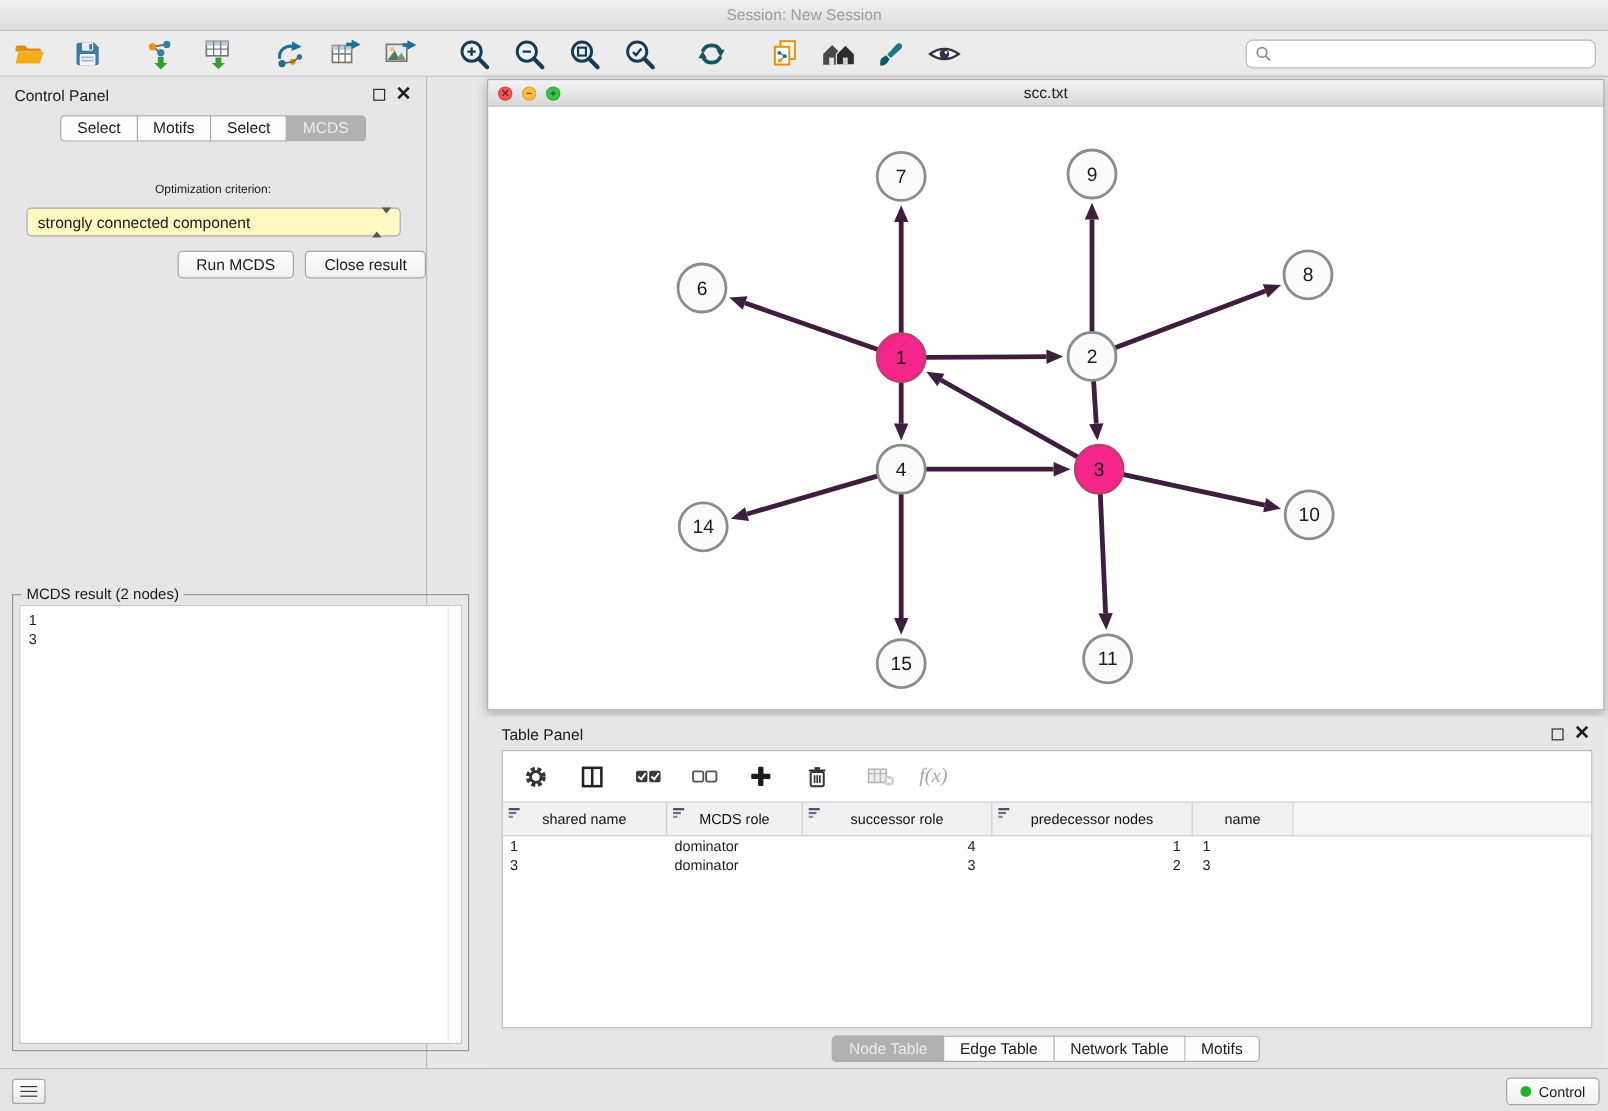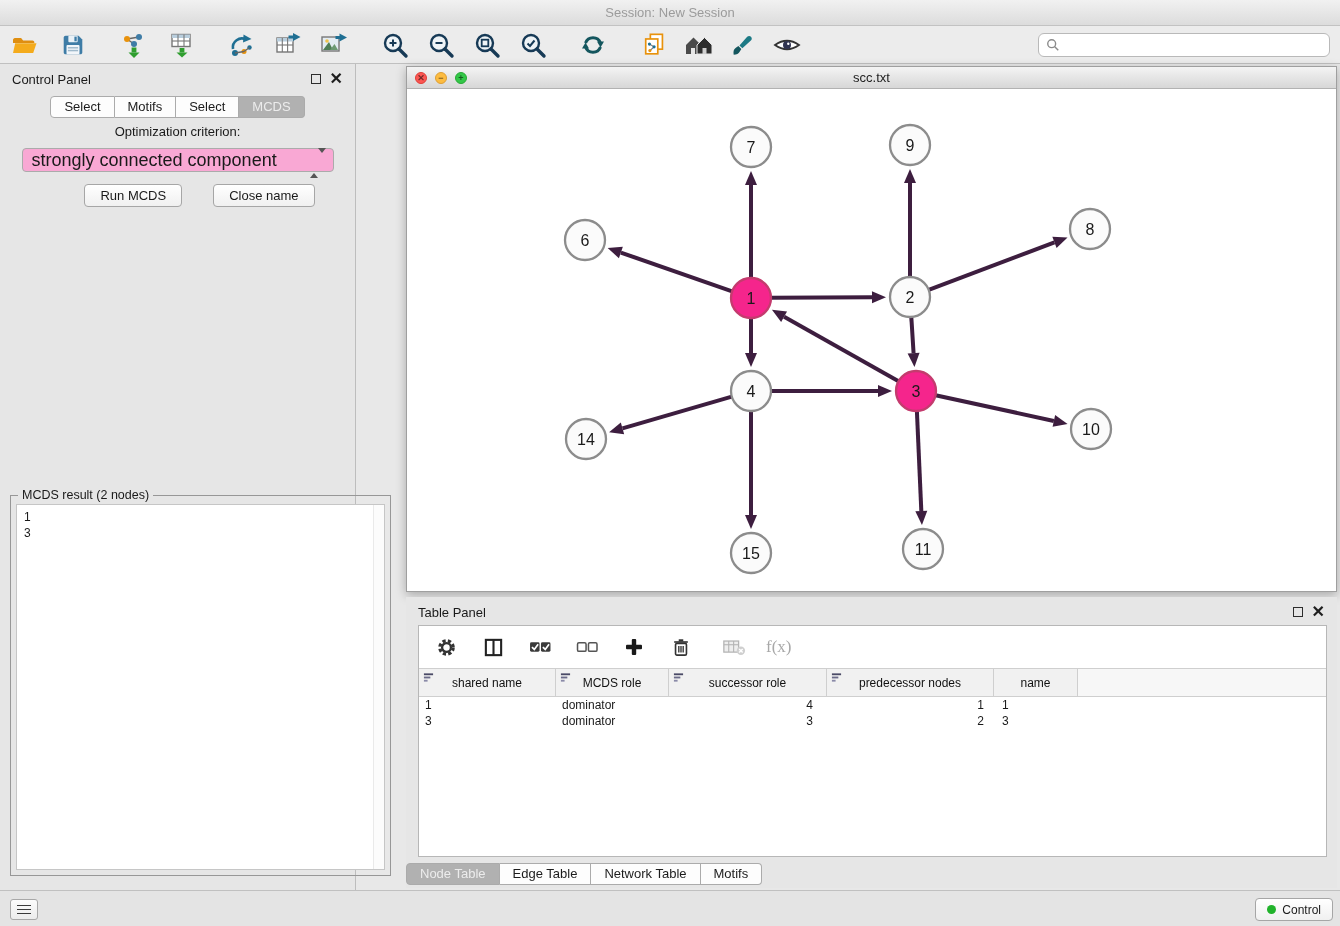"Optimization criterion:" .criterion-label { font-size: 13px -> 10px; margin-top: 6px -> 35px }
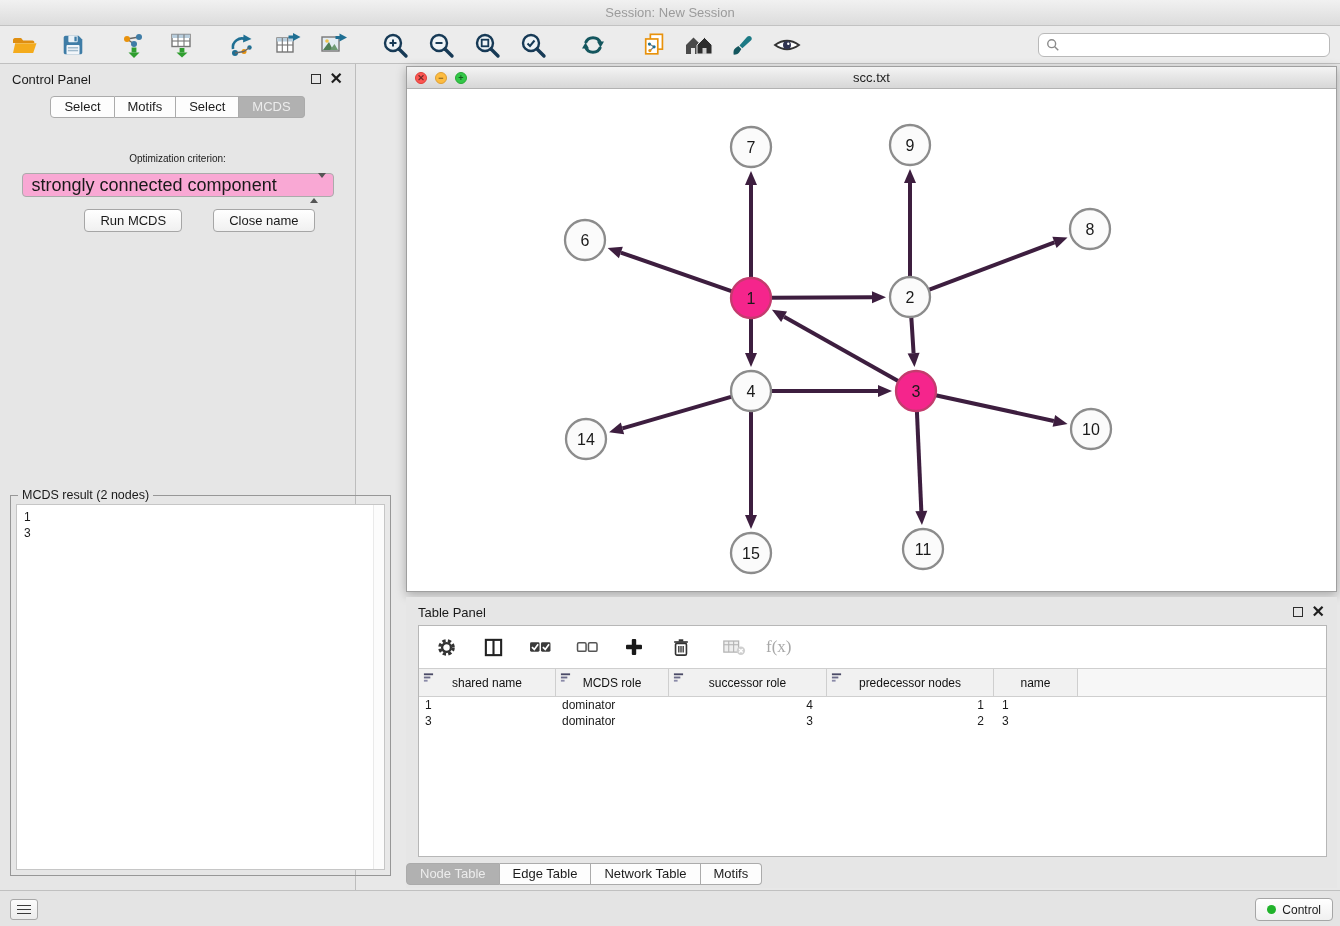"strongly connected component" .dropdown { background: #f9a8d4 -> #fef9c3; font-size: 18px -> 13px }
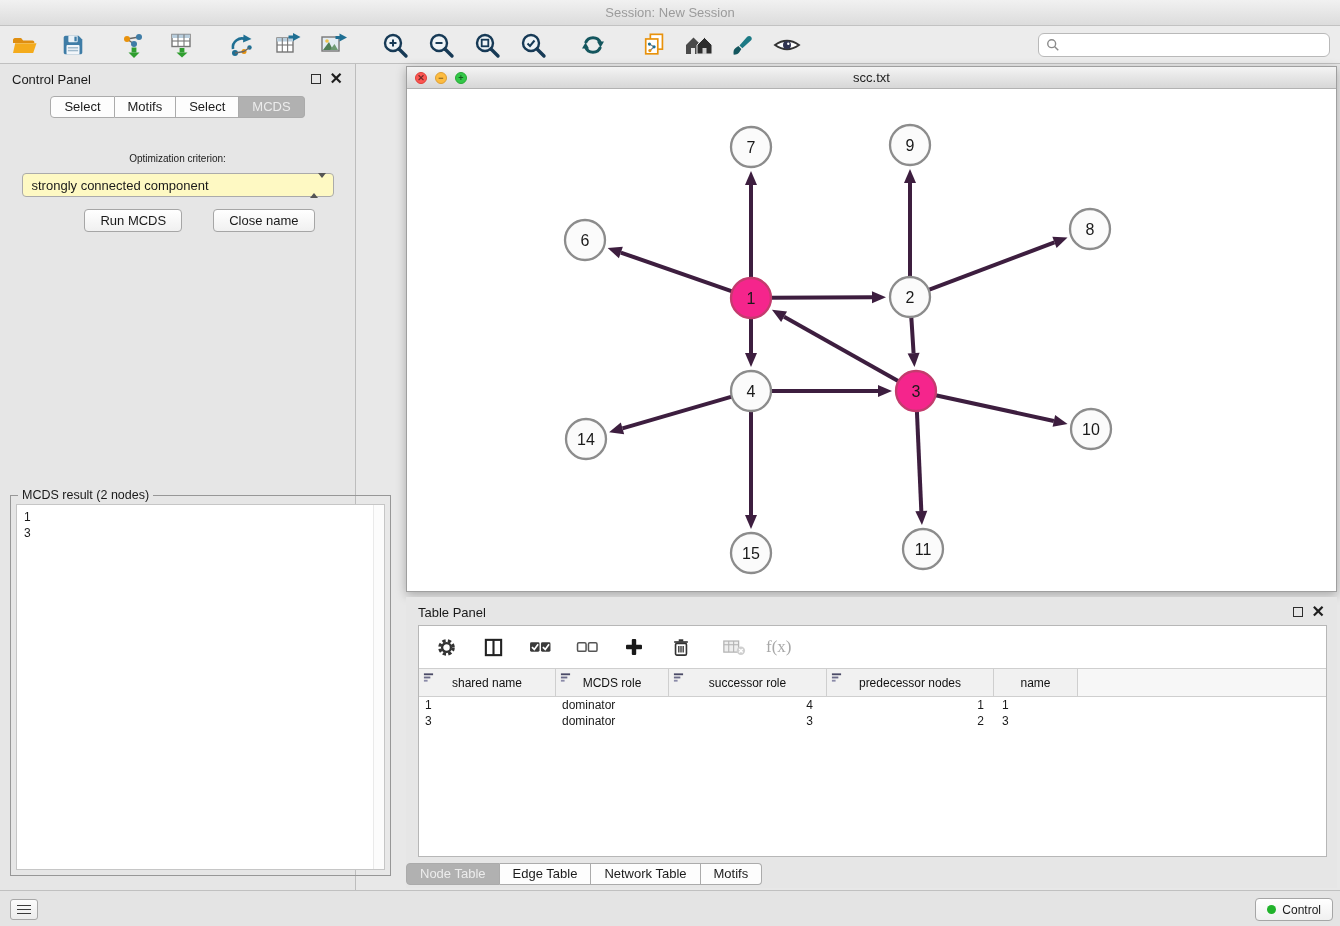"Run MCDS" .cp-buttons { gap: 31px -> 9px; justify-content: center -> flex-end }
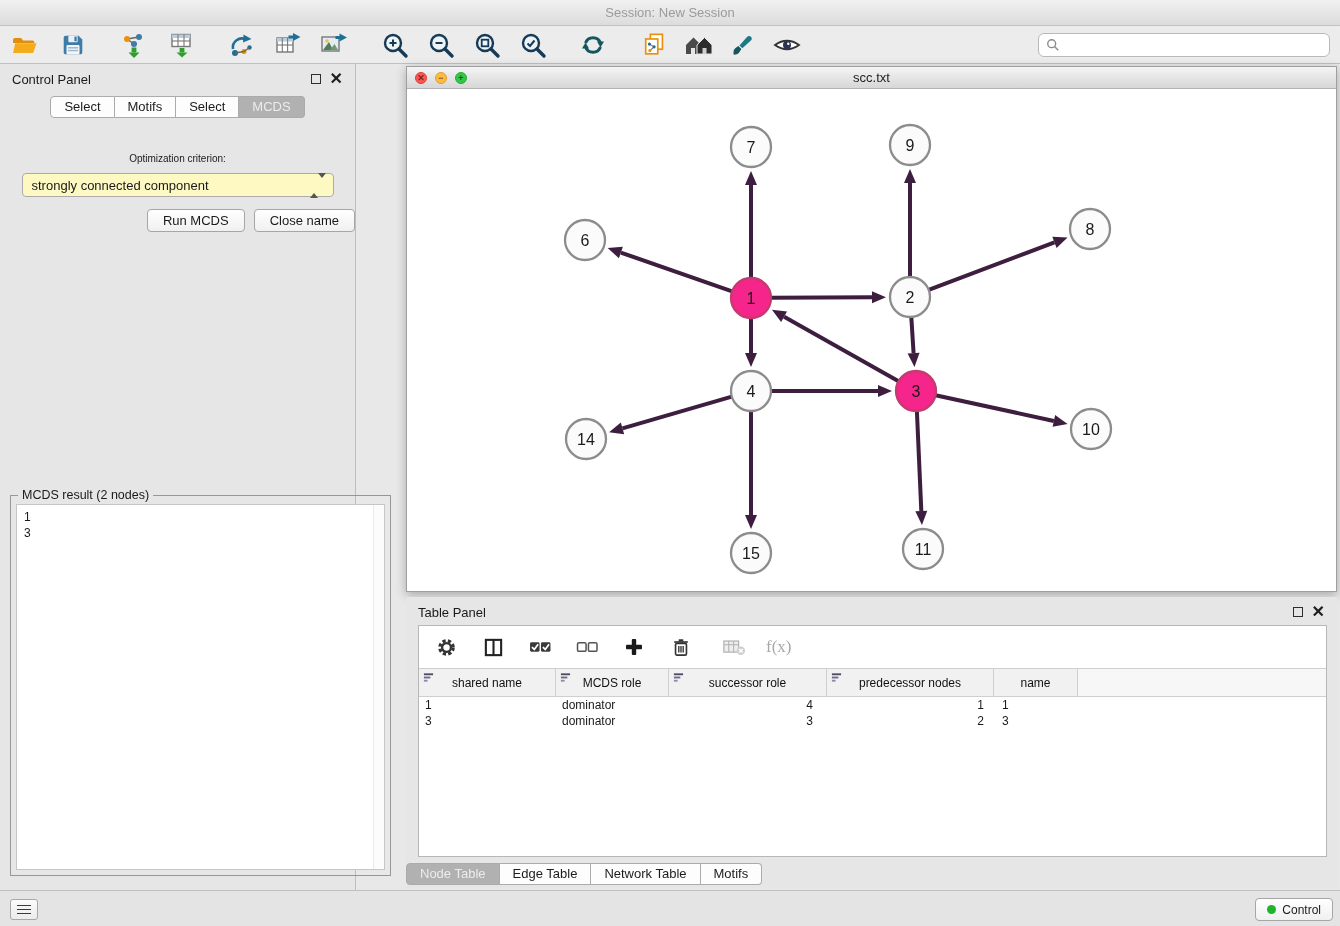"Close name" div.btn { text: name -> result }
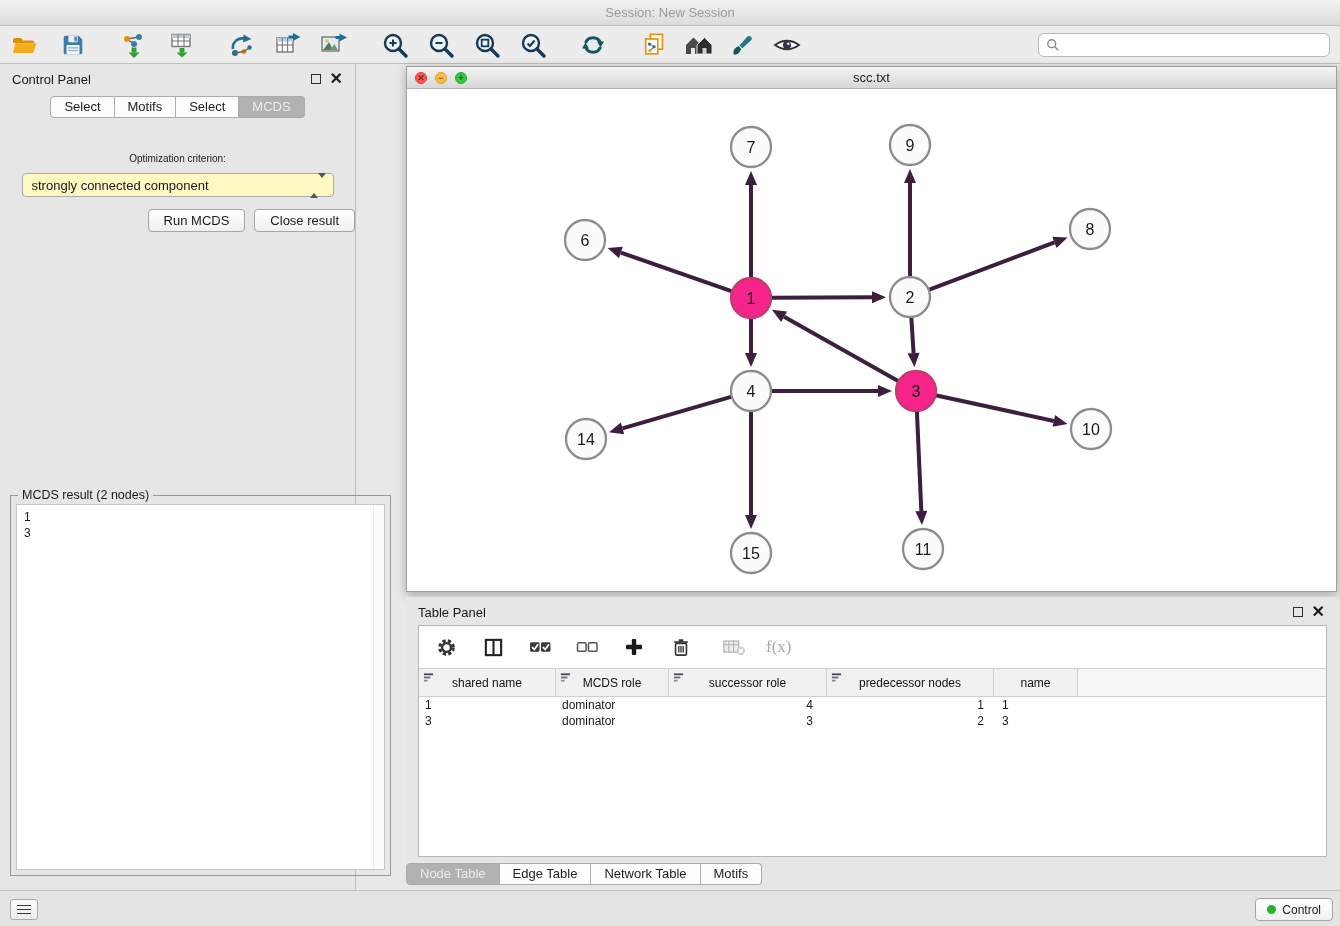"f(x)" .fx { font-style: none -> italic }
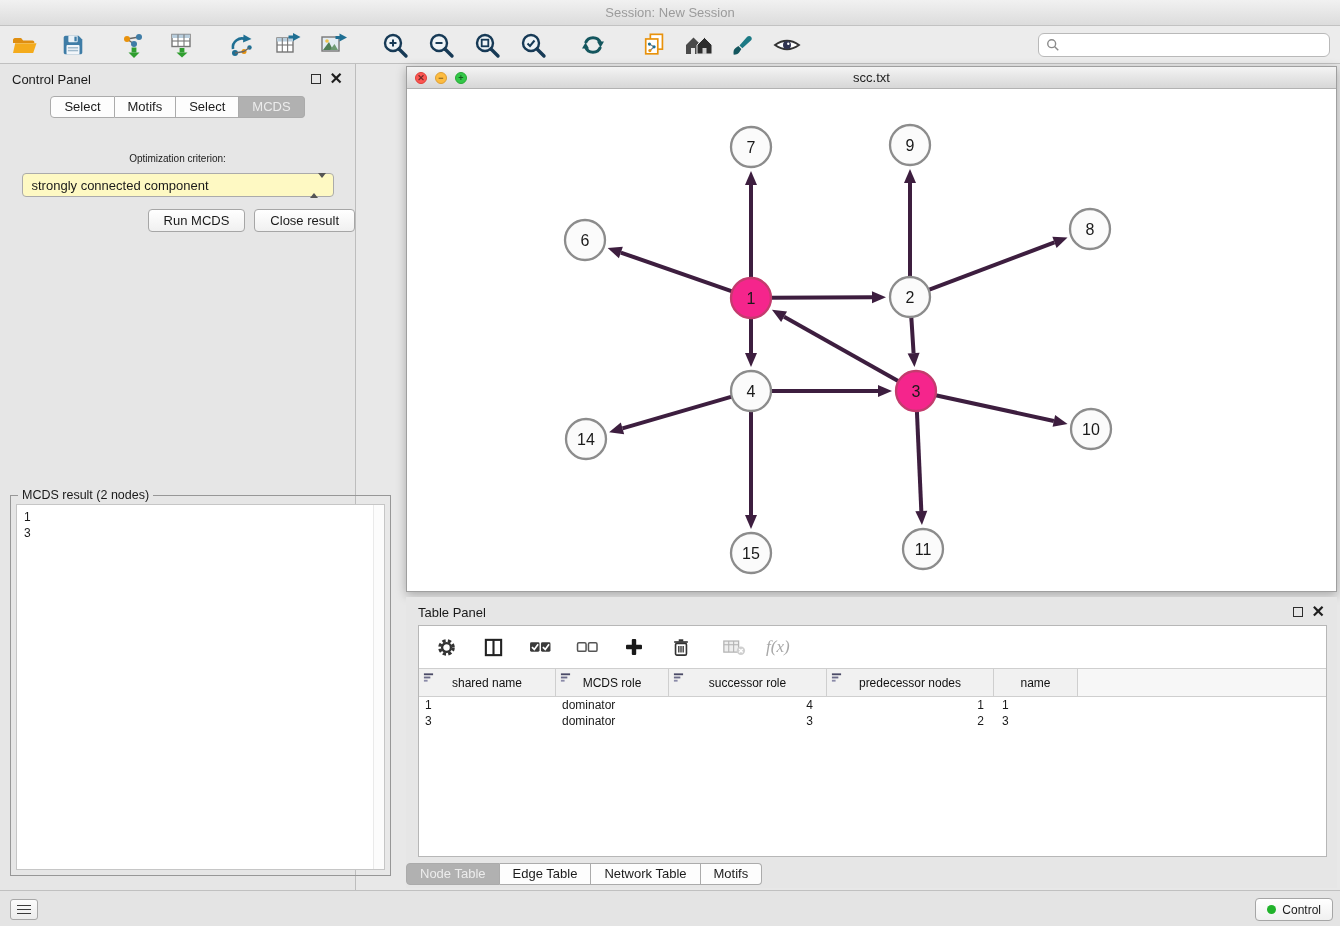"Node Table" .tp-tabs { justify-content: flex-start -> center }
